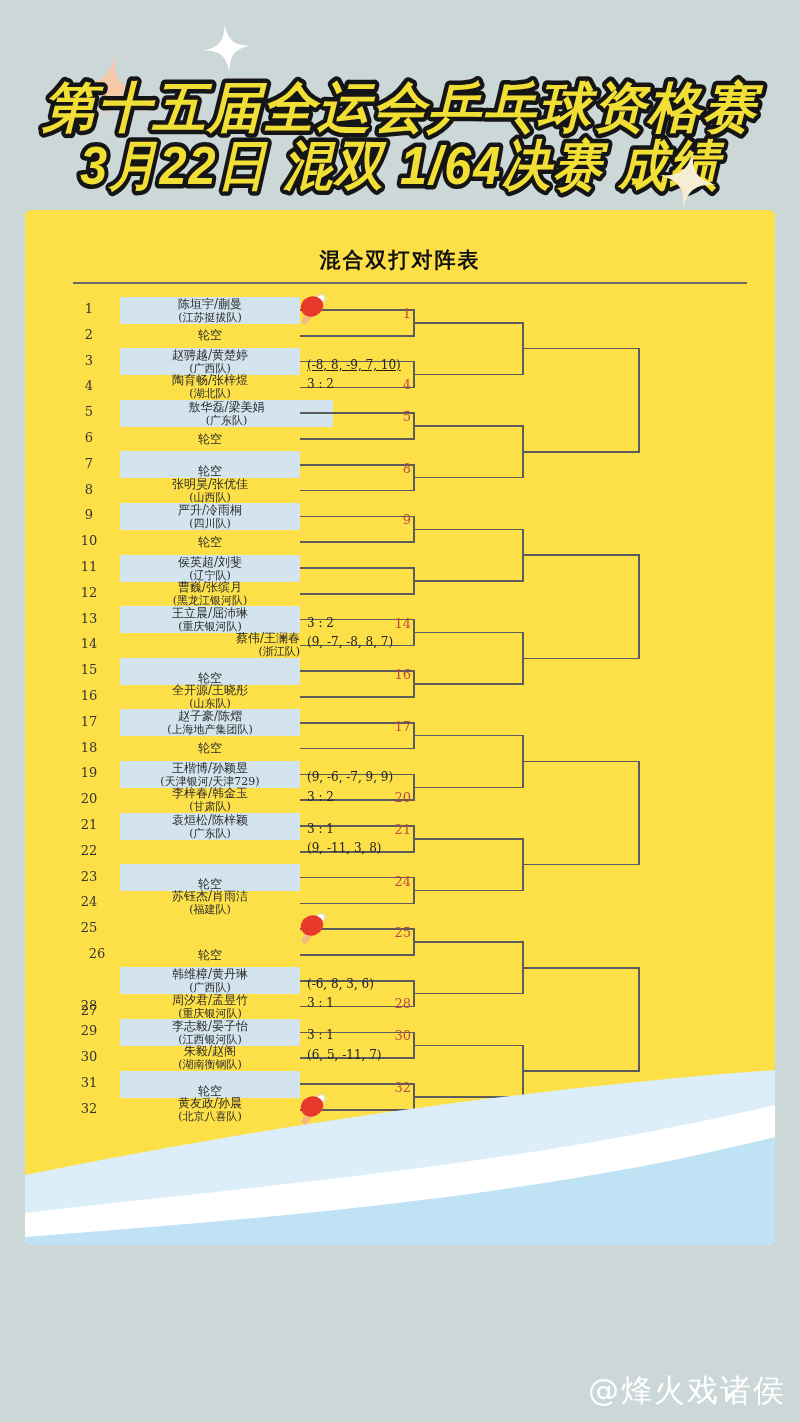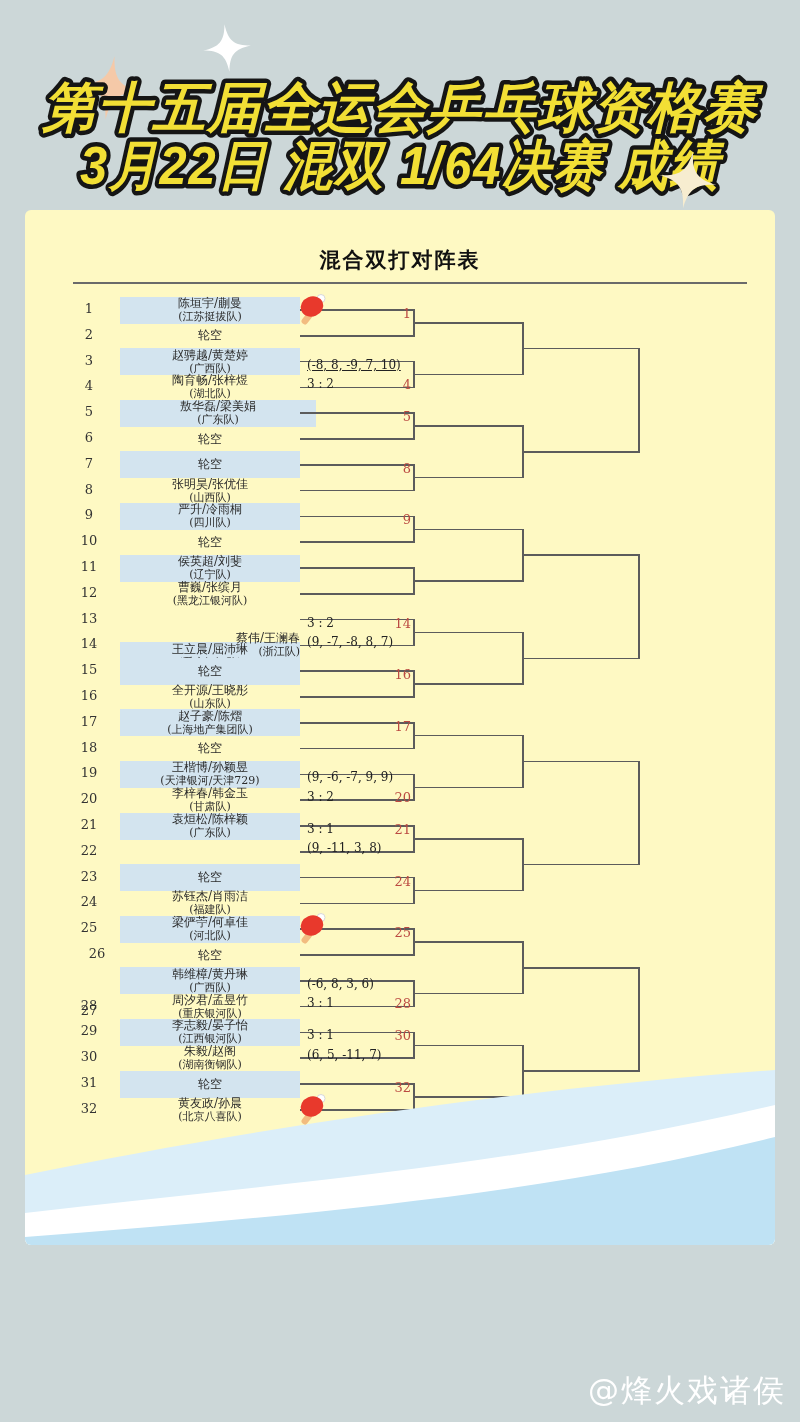"混合双打对阵表" .card { background: #fef9c3 -> #fde047 }
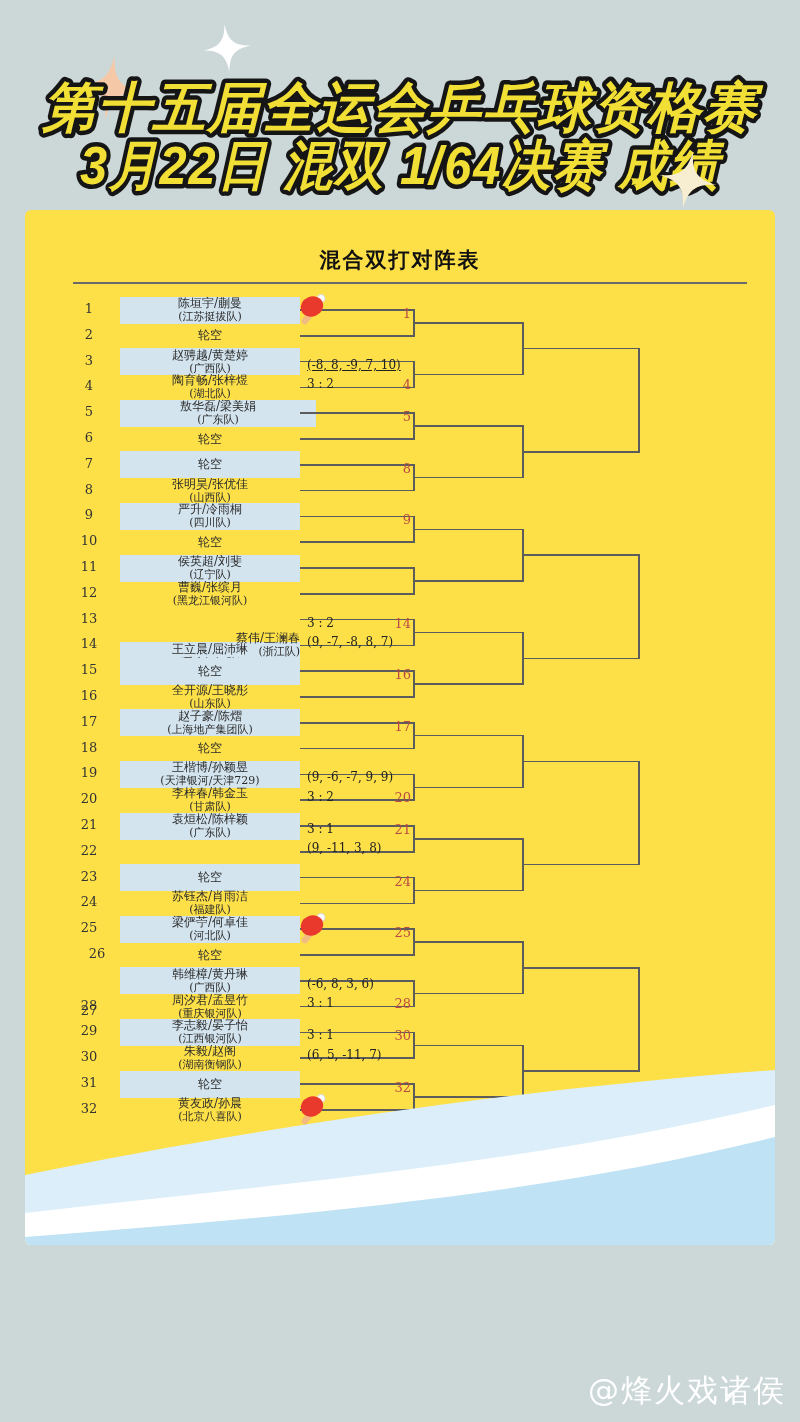"陈垣宇/蒯曼" .hl { justify-content: none -> flex-end }
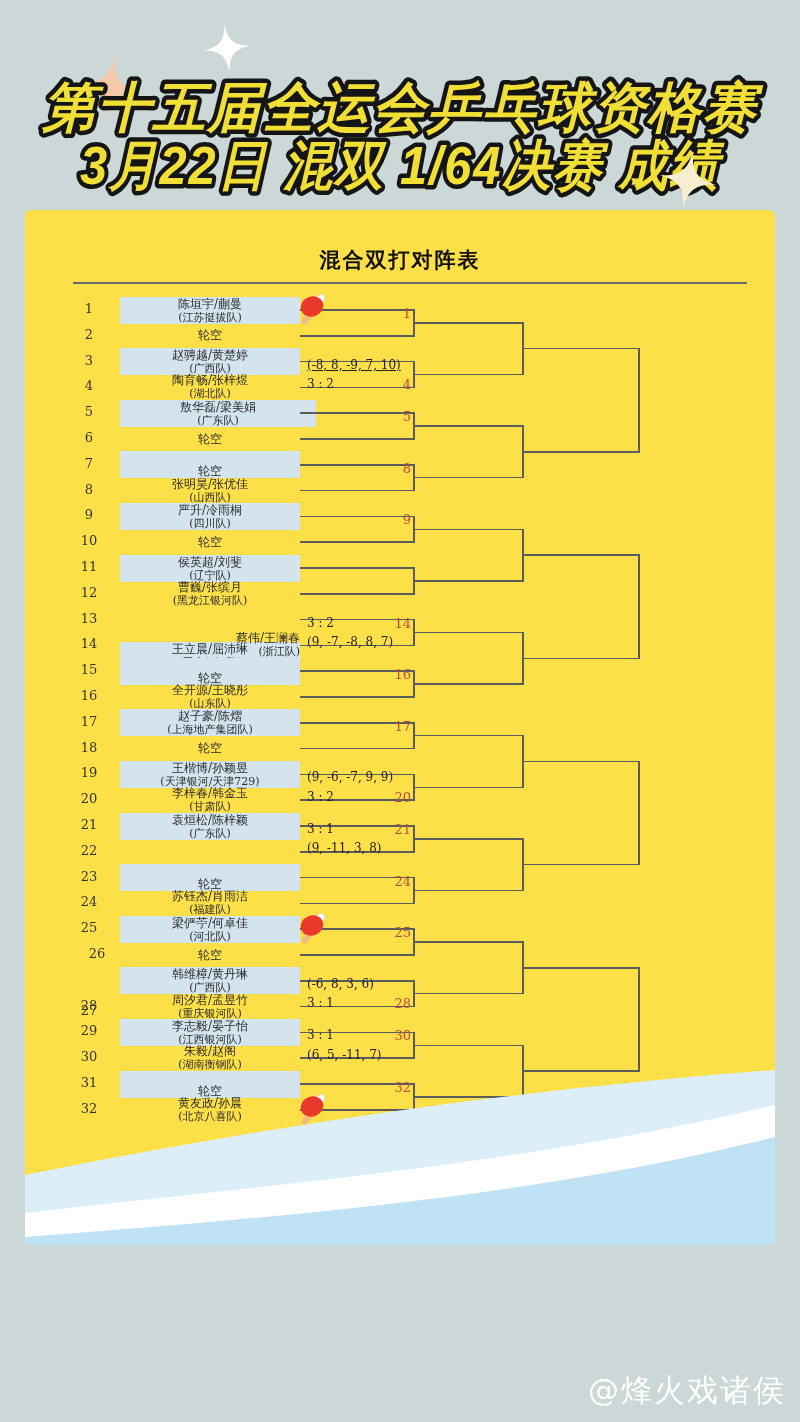"敖华磊/梁美娟" div.abs { width: 196px -> 213px }
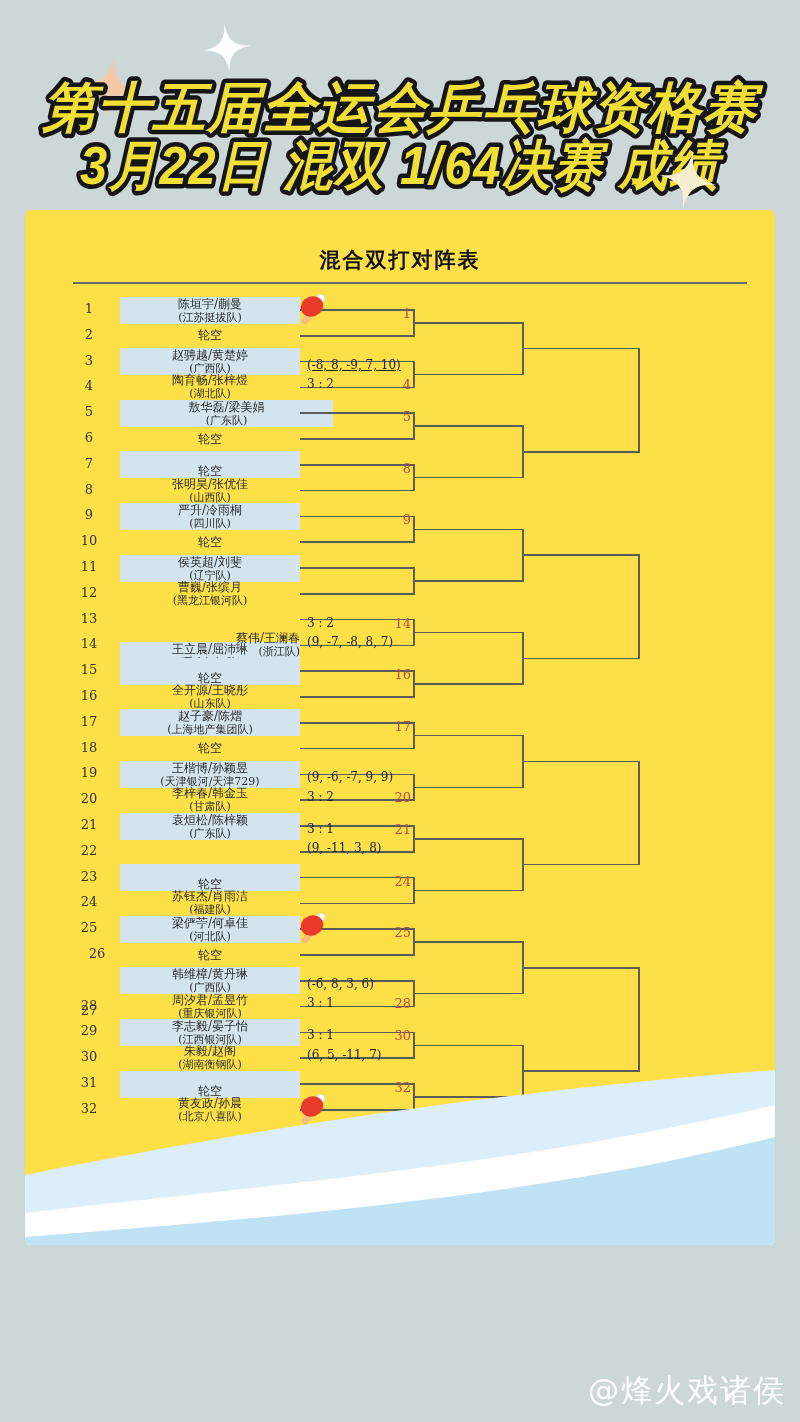"王立晨/屈沛琳" div.abs { margin-top: 36px -> none }
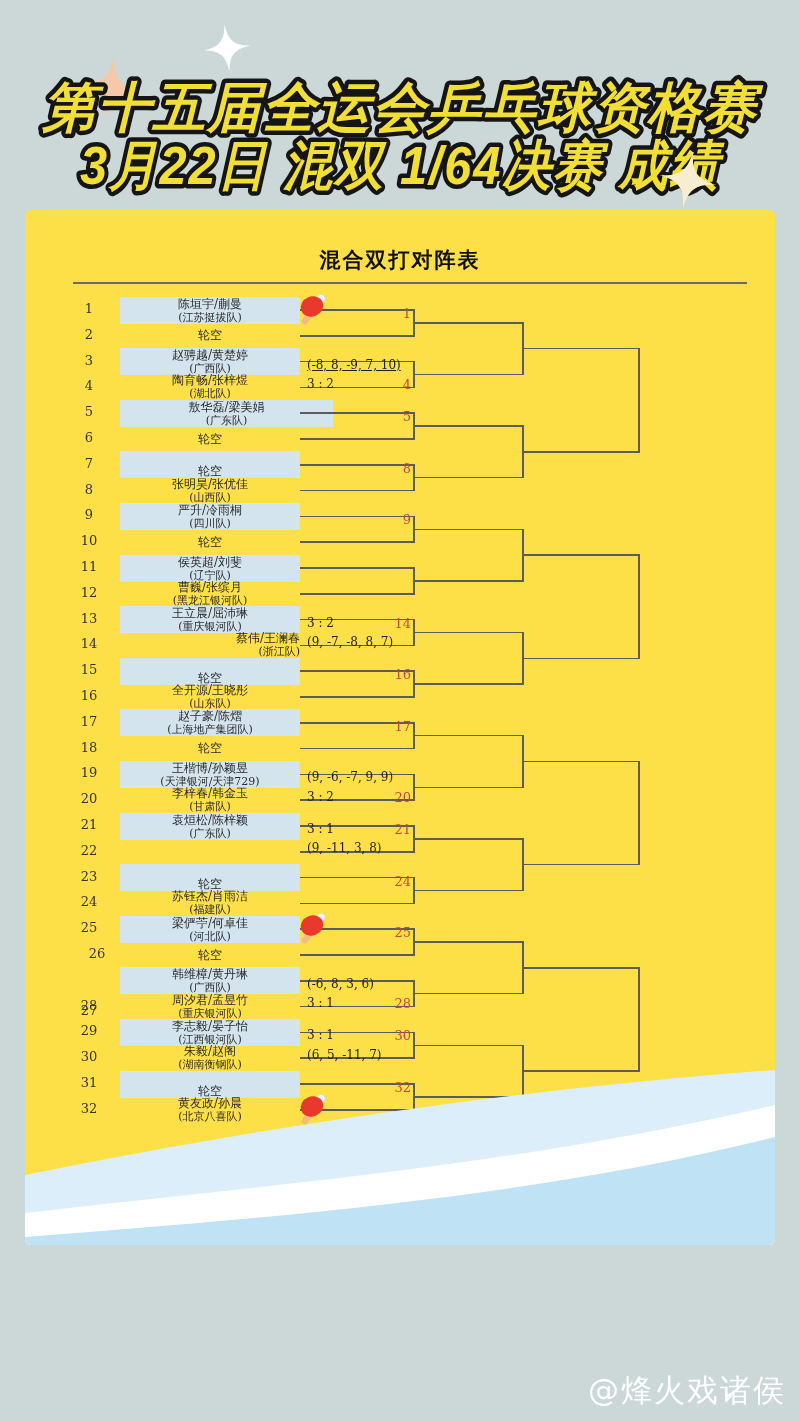"梁俨苧/何卓佳" div.abs { html: <div> <span>梁俨苧/何卓佳</span> <span>(河北队)</span> </div> -> none }
